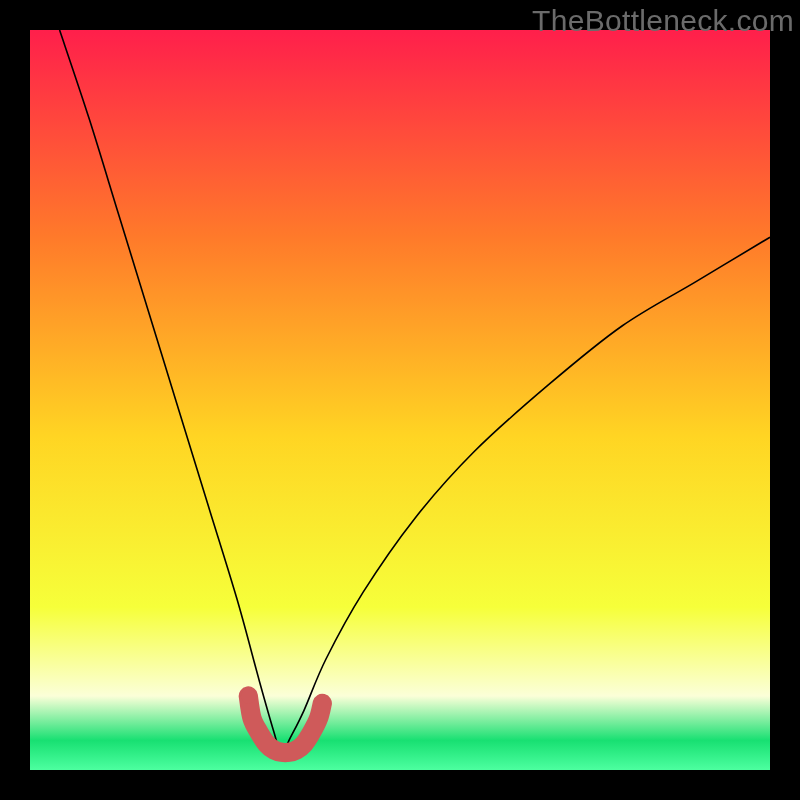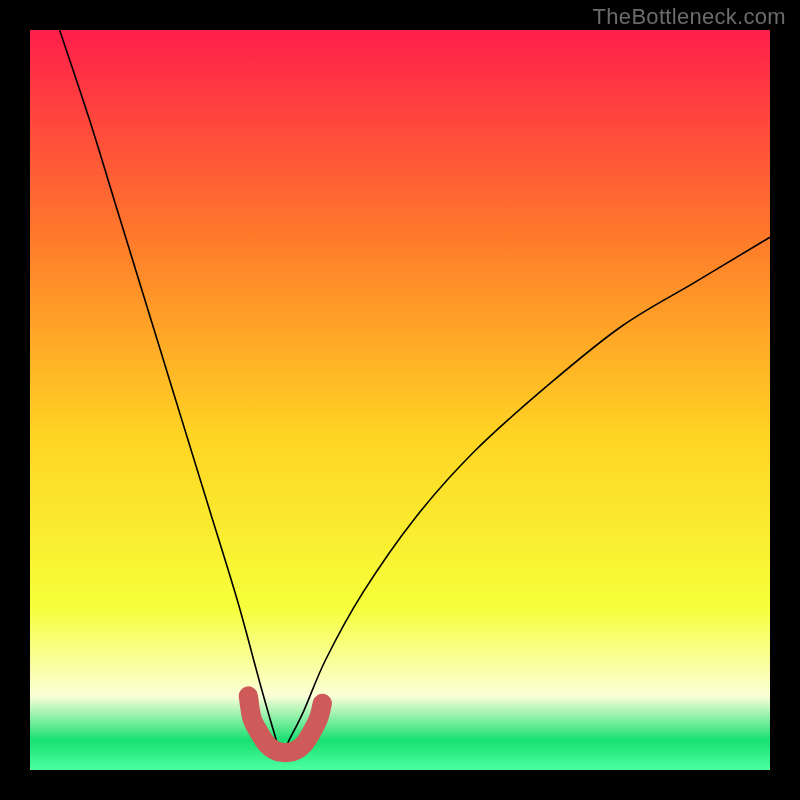"TheBottleneck.com" .watermark { font-size: 22px -> 30px; right: 14px -> 6px }
